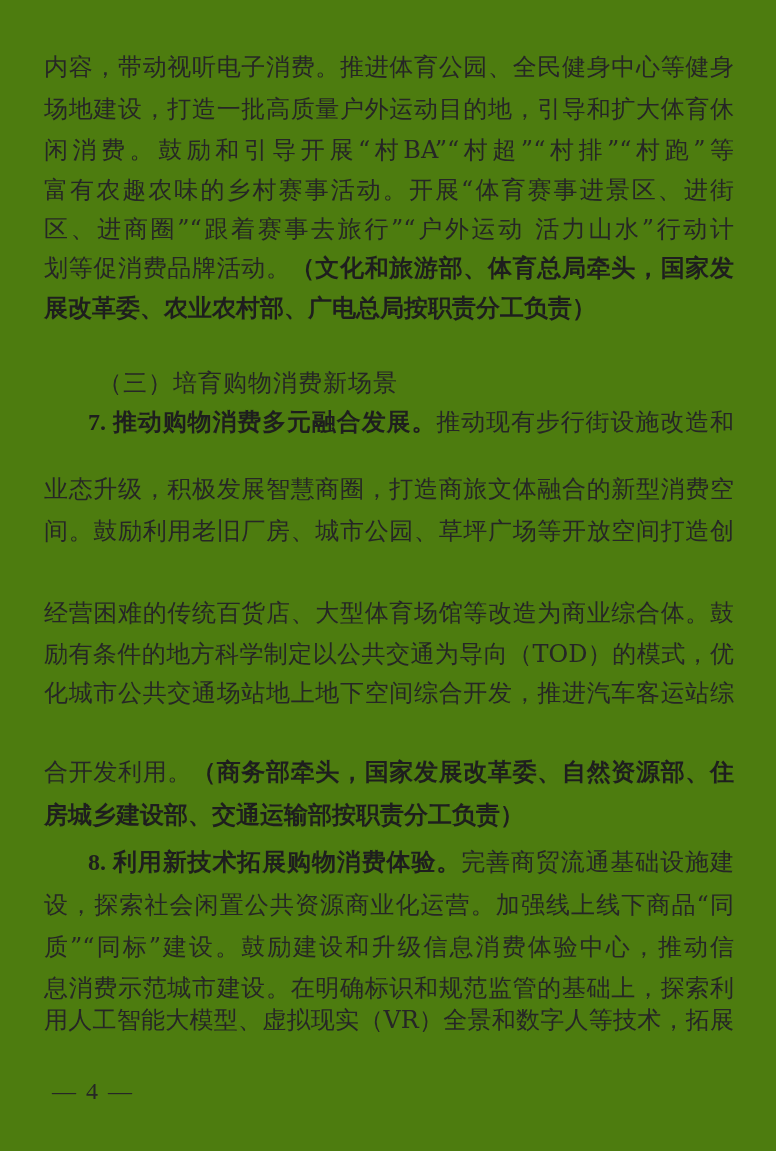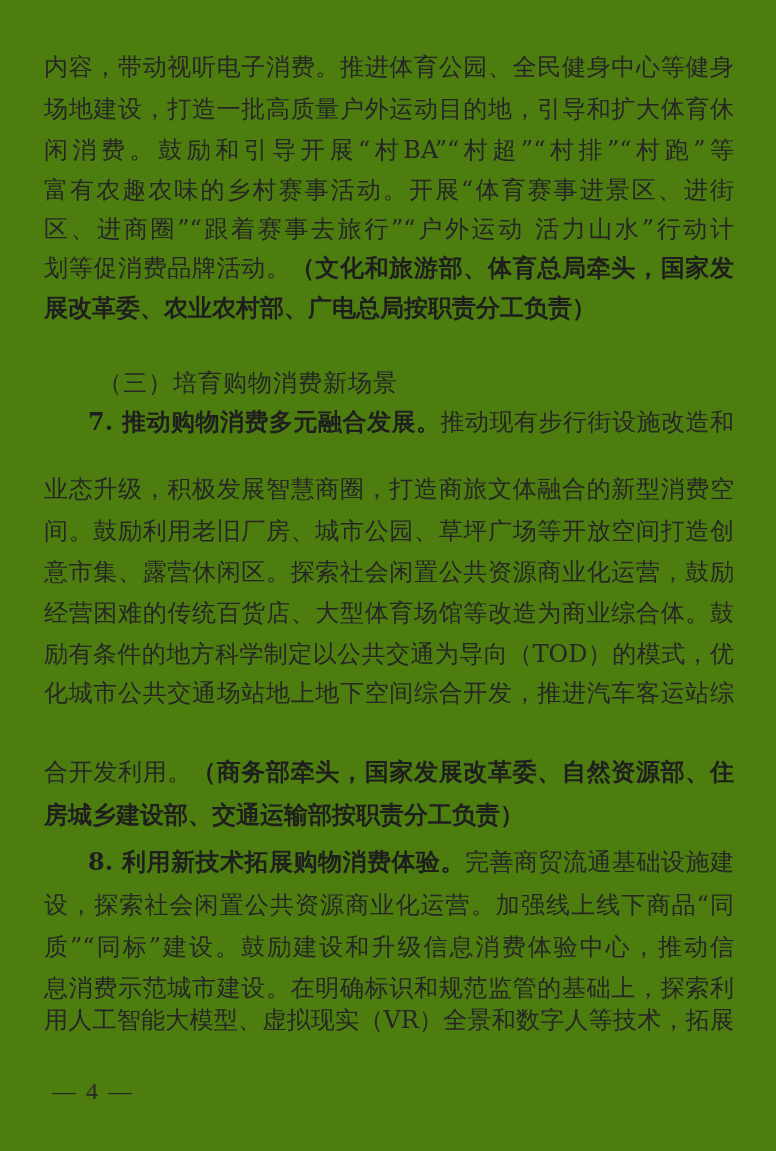"（文化和旅游部、体育总局牵头，国家发" .bold { font-family: none -> Liberation Serif, serif }
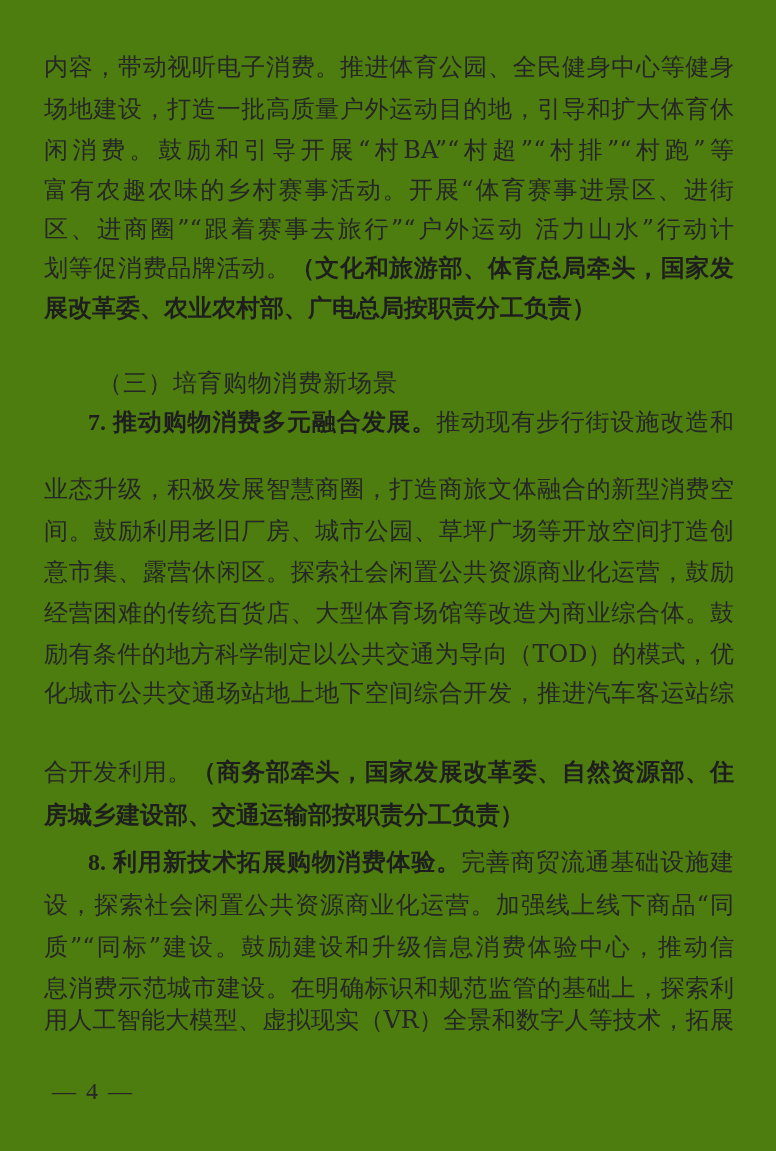"意市集、露营休闲区。探索社会闲置公共资源商业化运营，鼓励" div.line { html: <div><span>意市集、露营休闲区。探索社会闲置公共资源商业化运营，鼓励</span></div> -> none }
